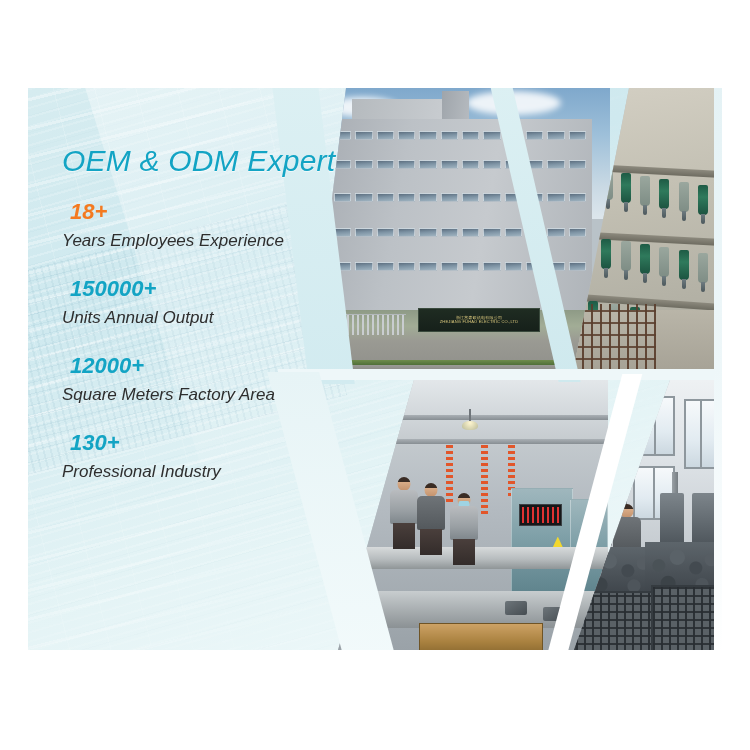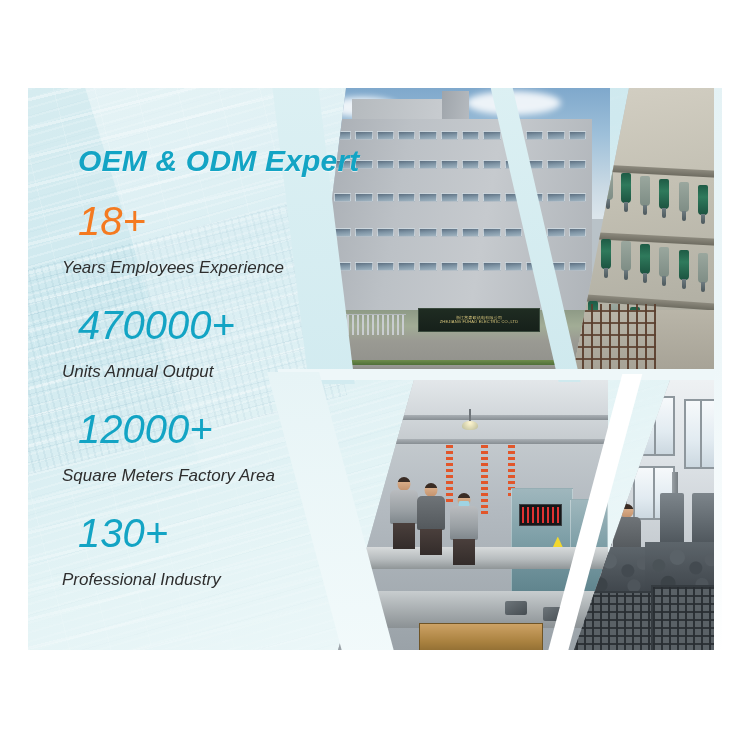"OEM & ODM Expert" #headline { font-weight: bold -> normal; margin: 0 0 22px 16px -> 0 0 22px 0 }
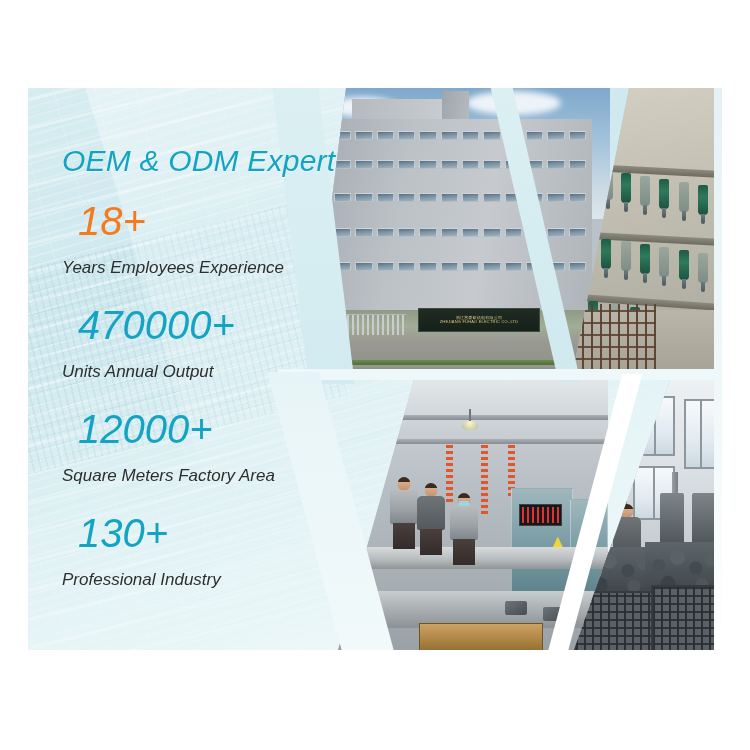"18+" .stat-value { font-size: 40px -> 22px; font-weight: normal -> bold; margin: 16px -> 8px }
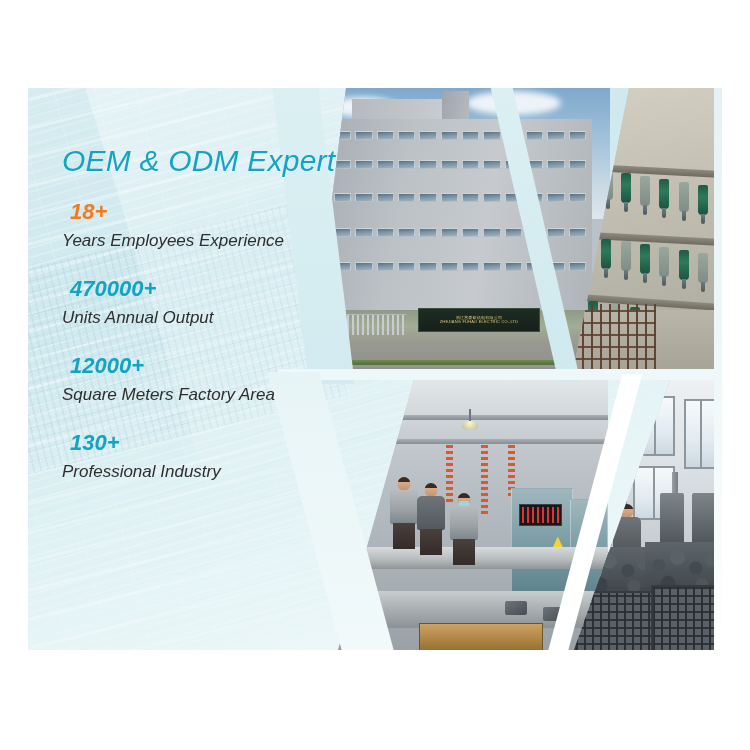"470000+" div.stat-value { text: 470000+ -> 150000+ }
